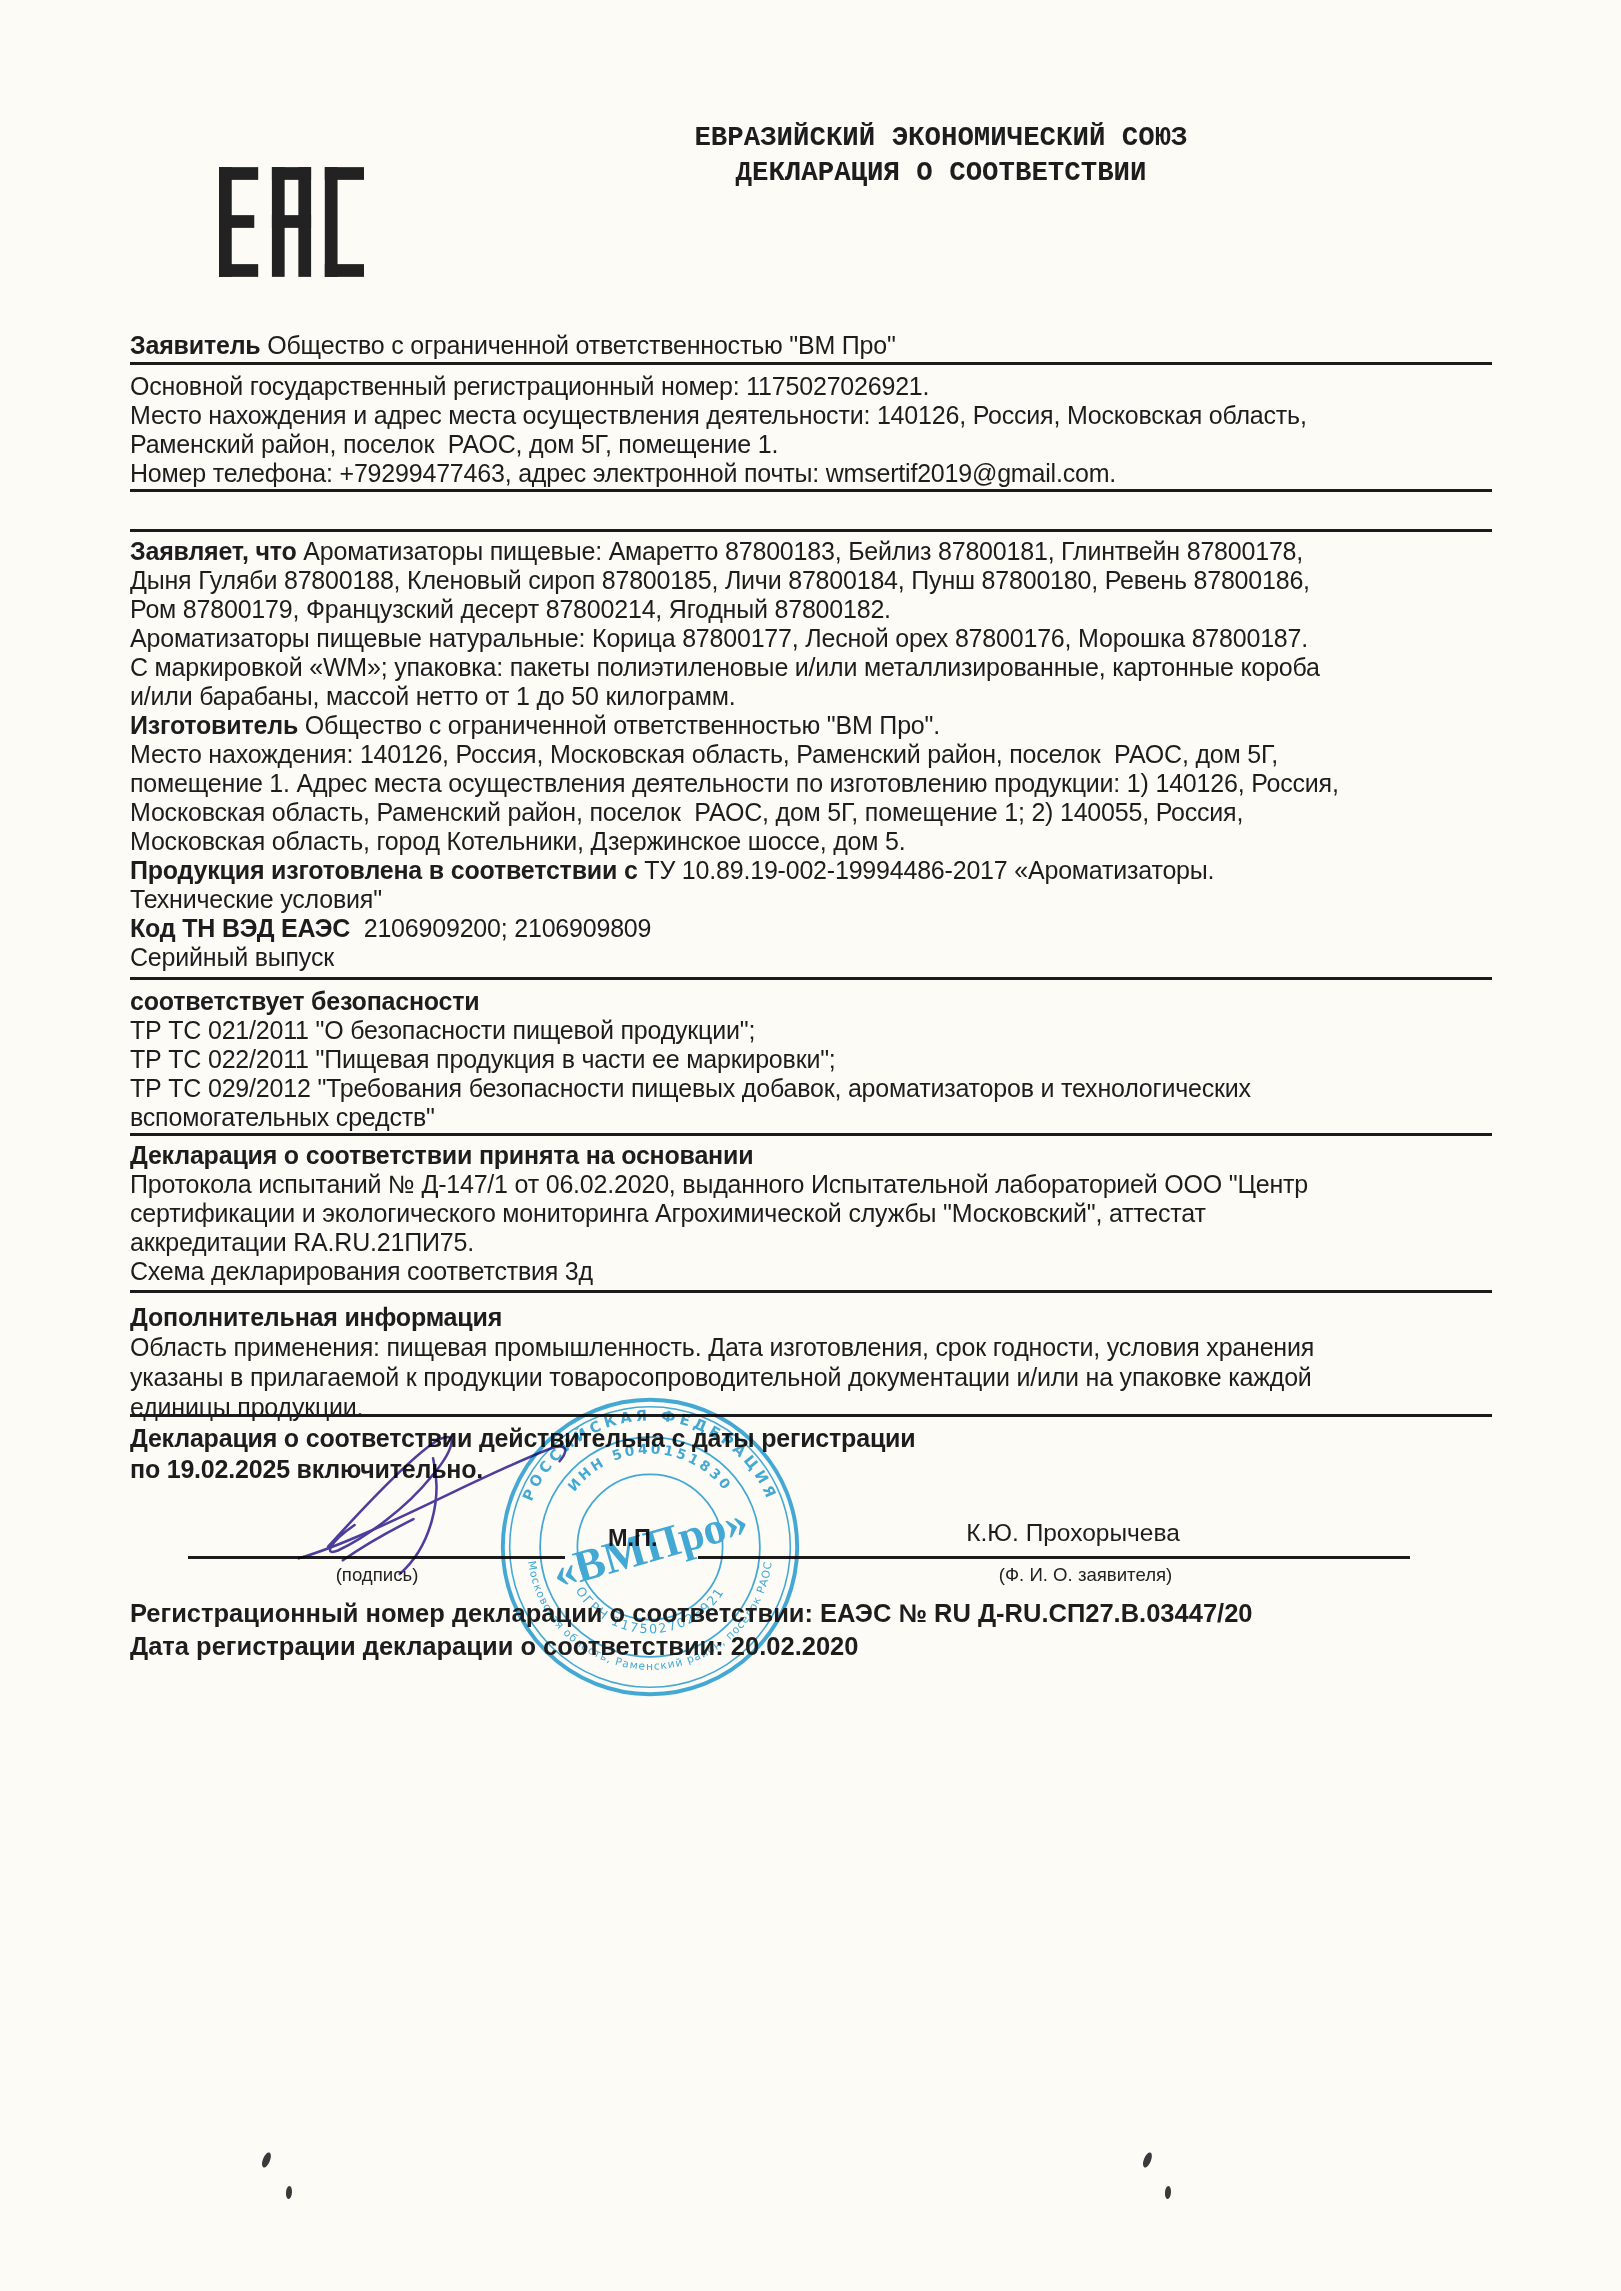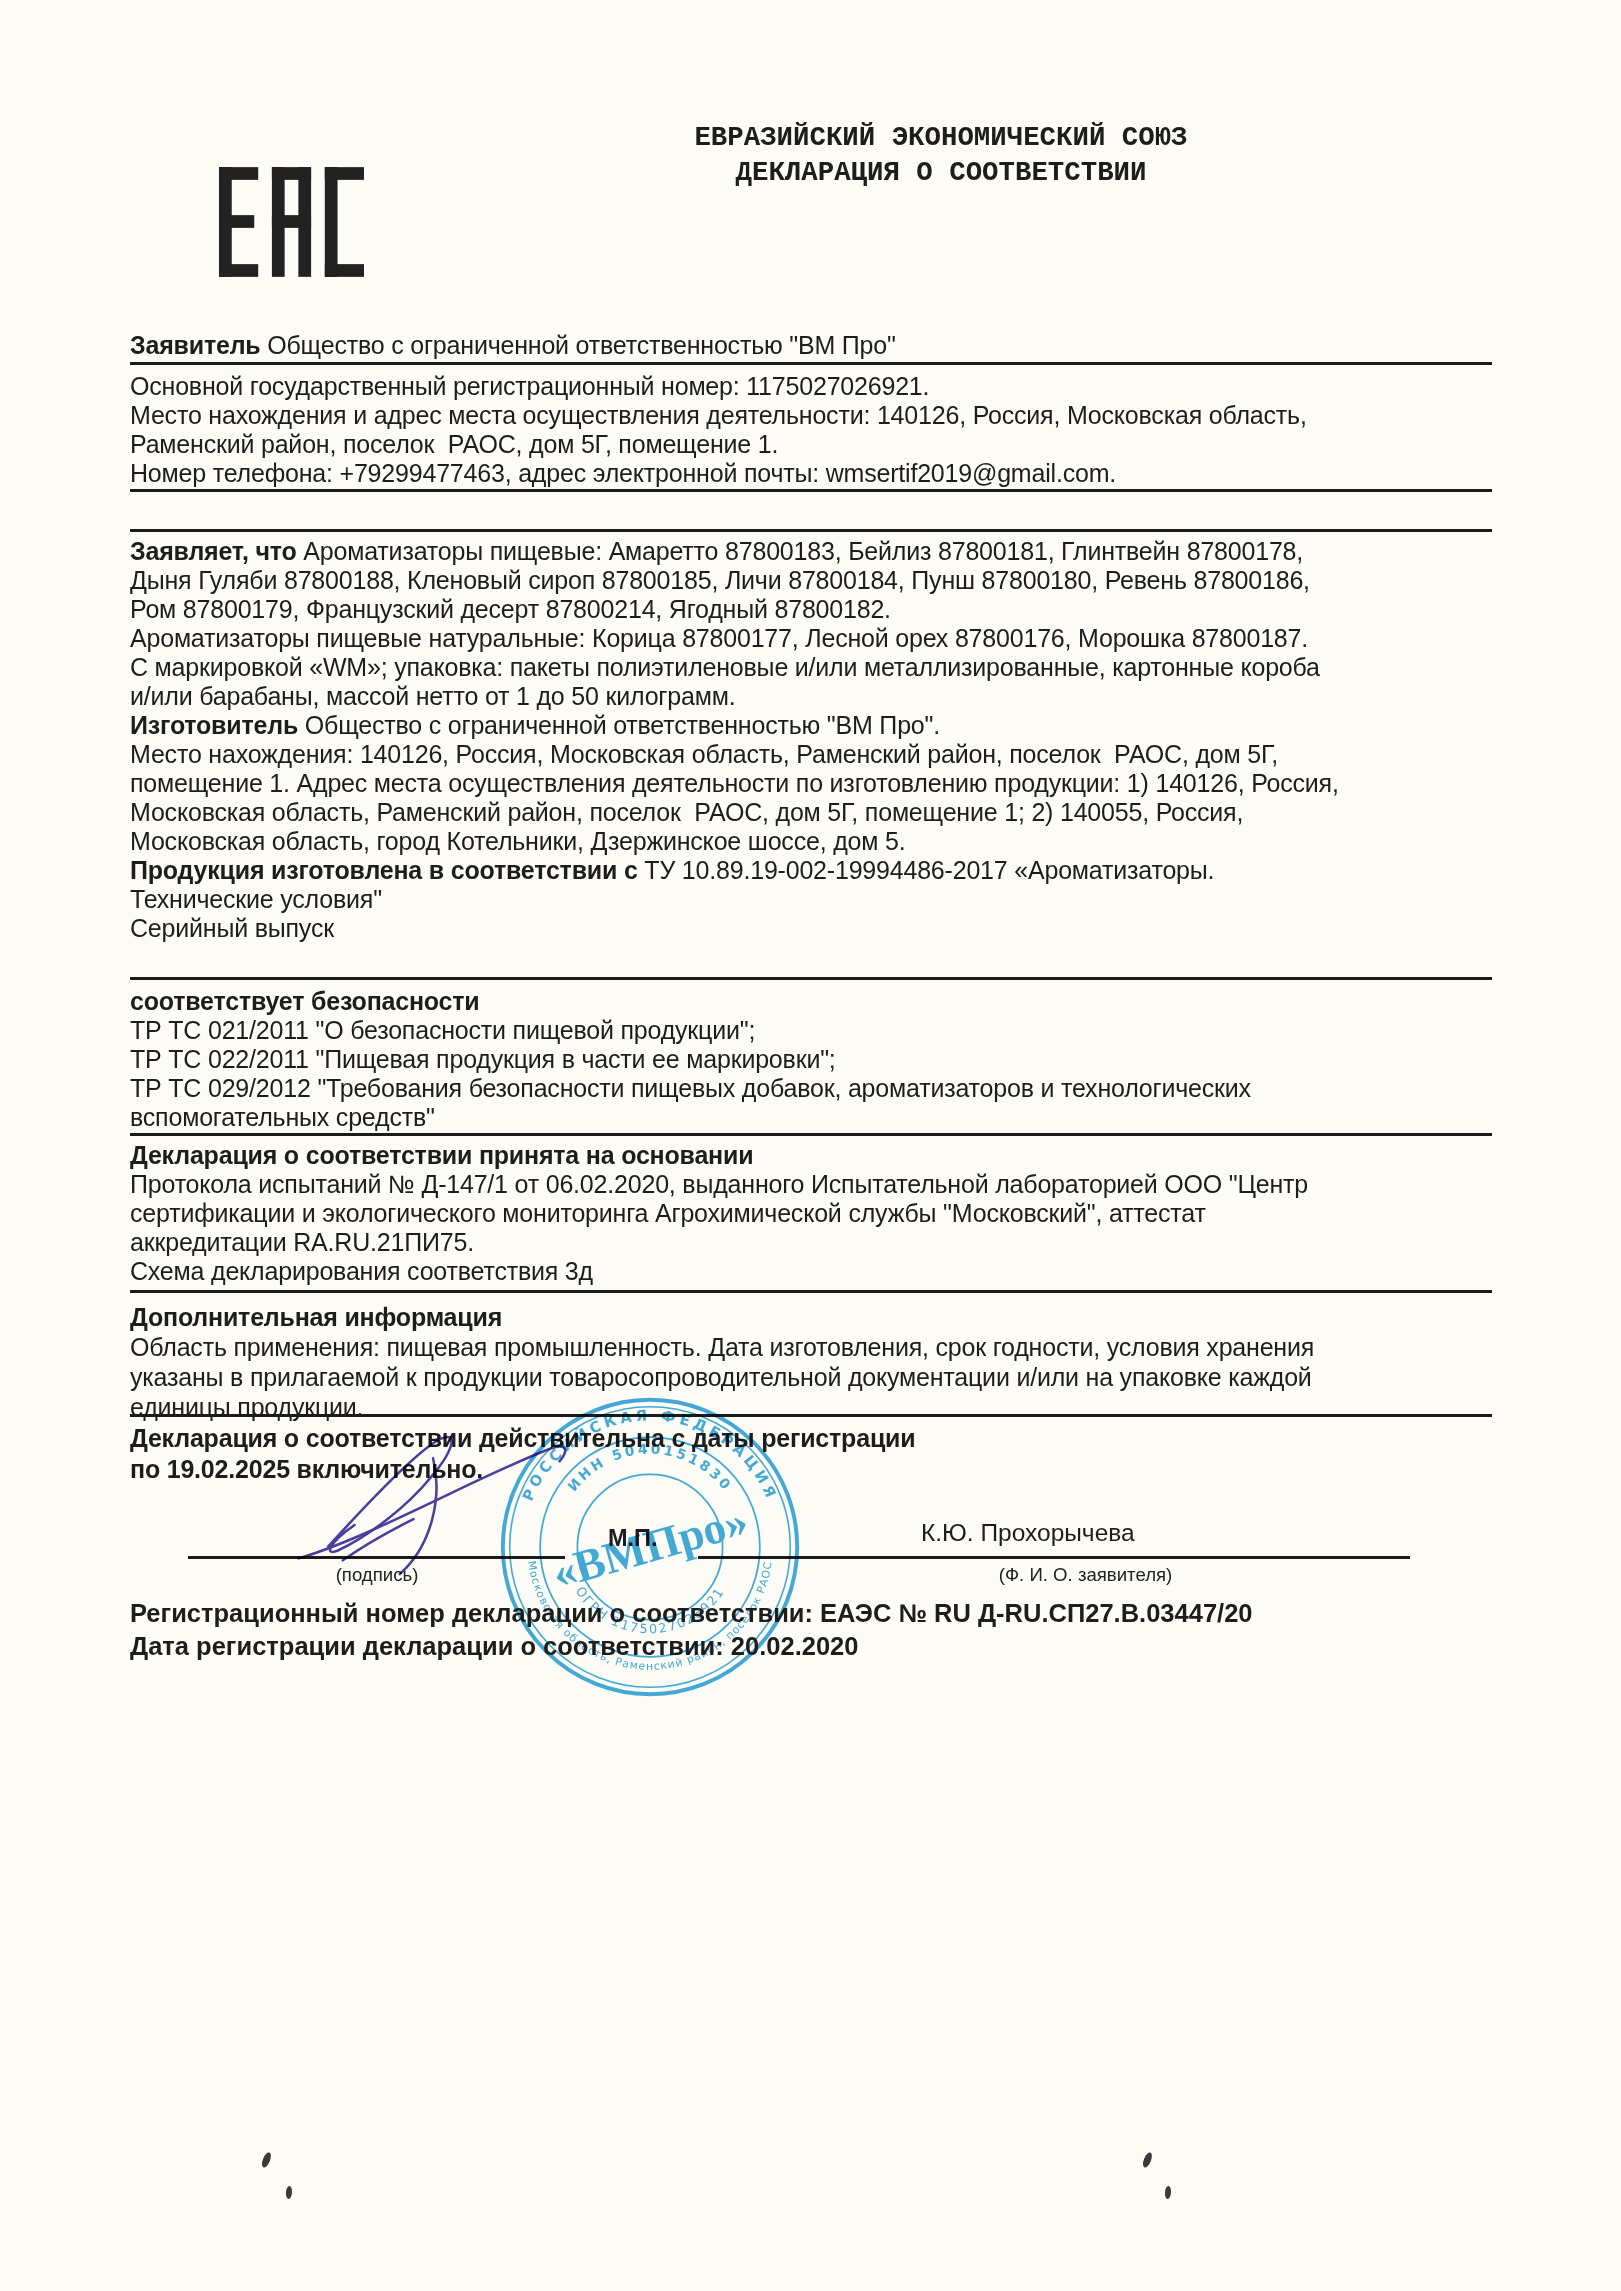"Код ТН ВЭД ЕАЭС 2106909200;" div.ln { html: none -> <div><span>Код ТН ВЭД ЕАЭС</span><span> 2106909200; 2106909809</span></div> }
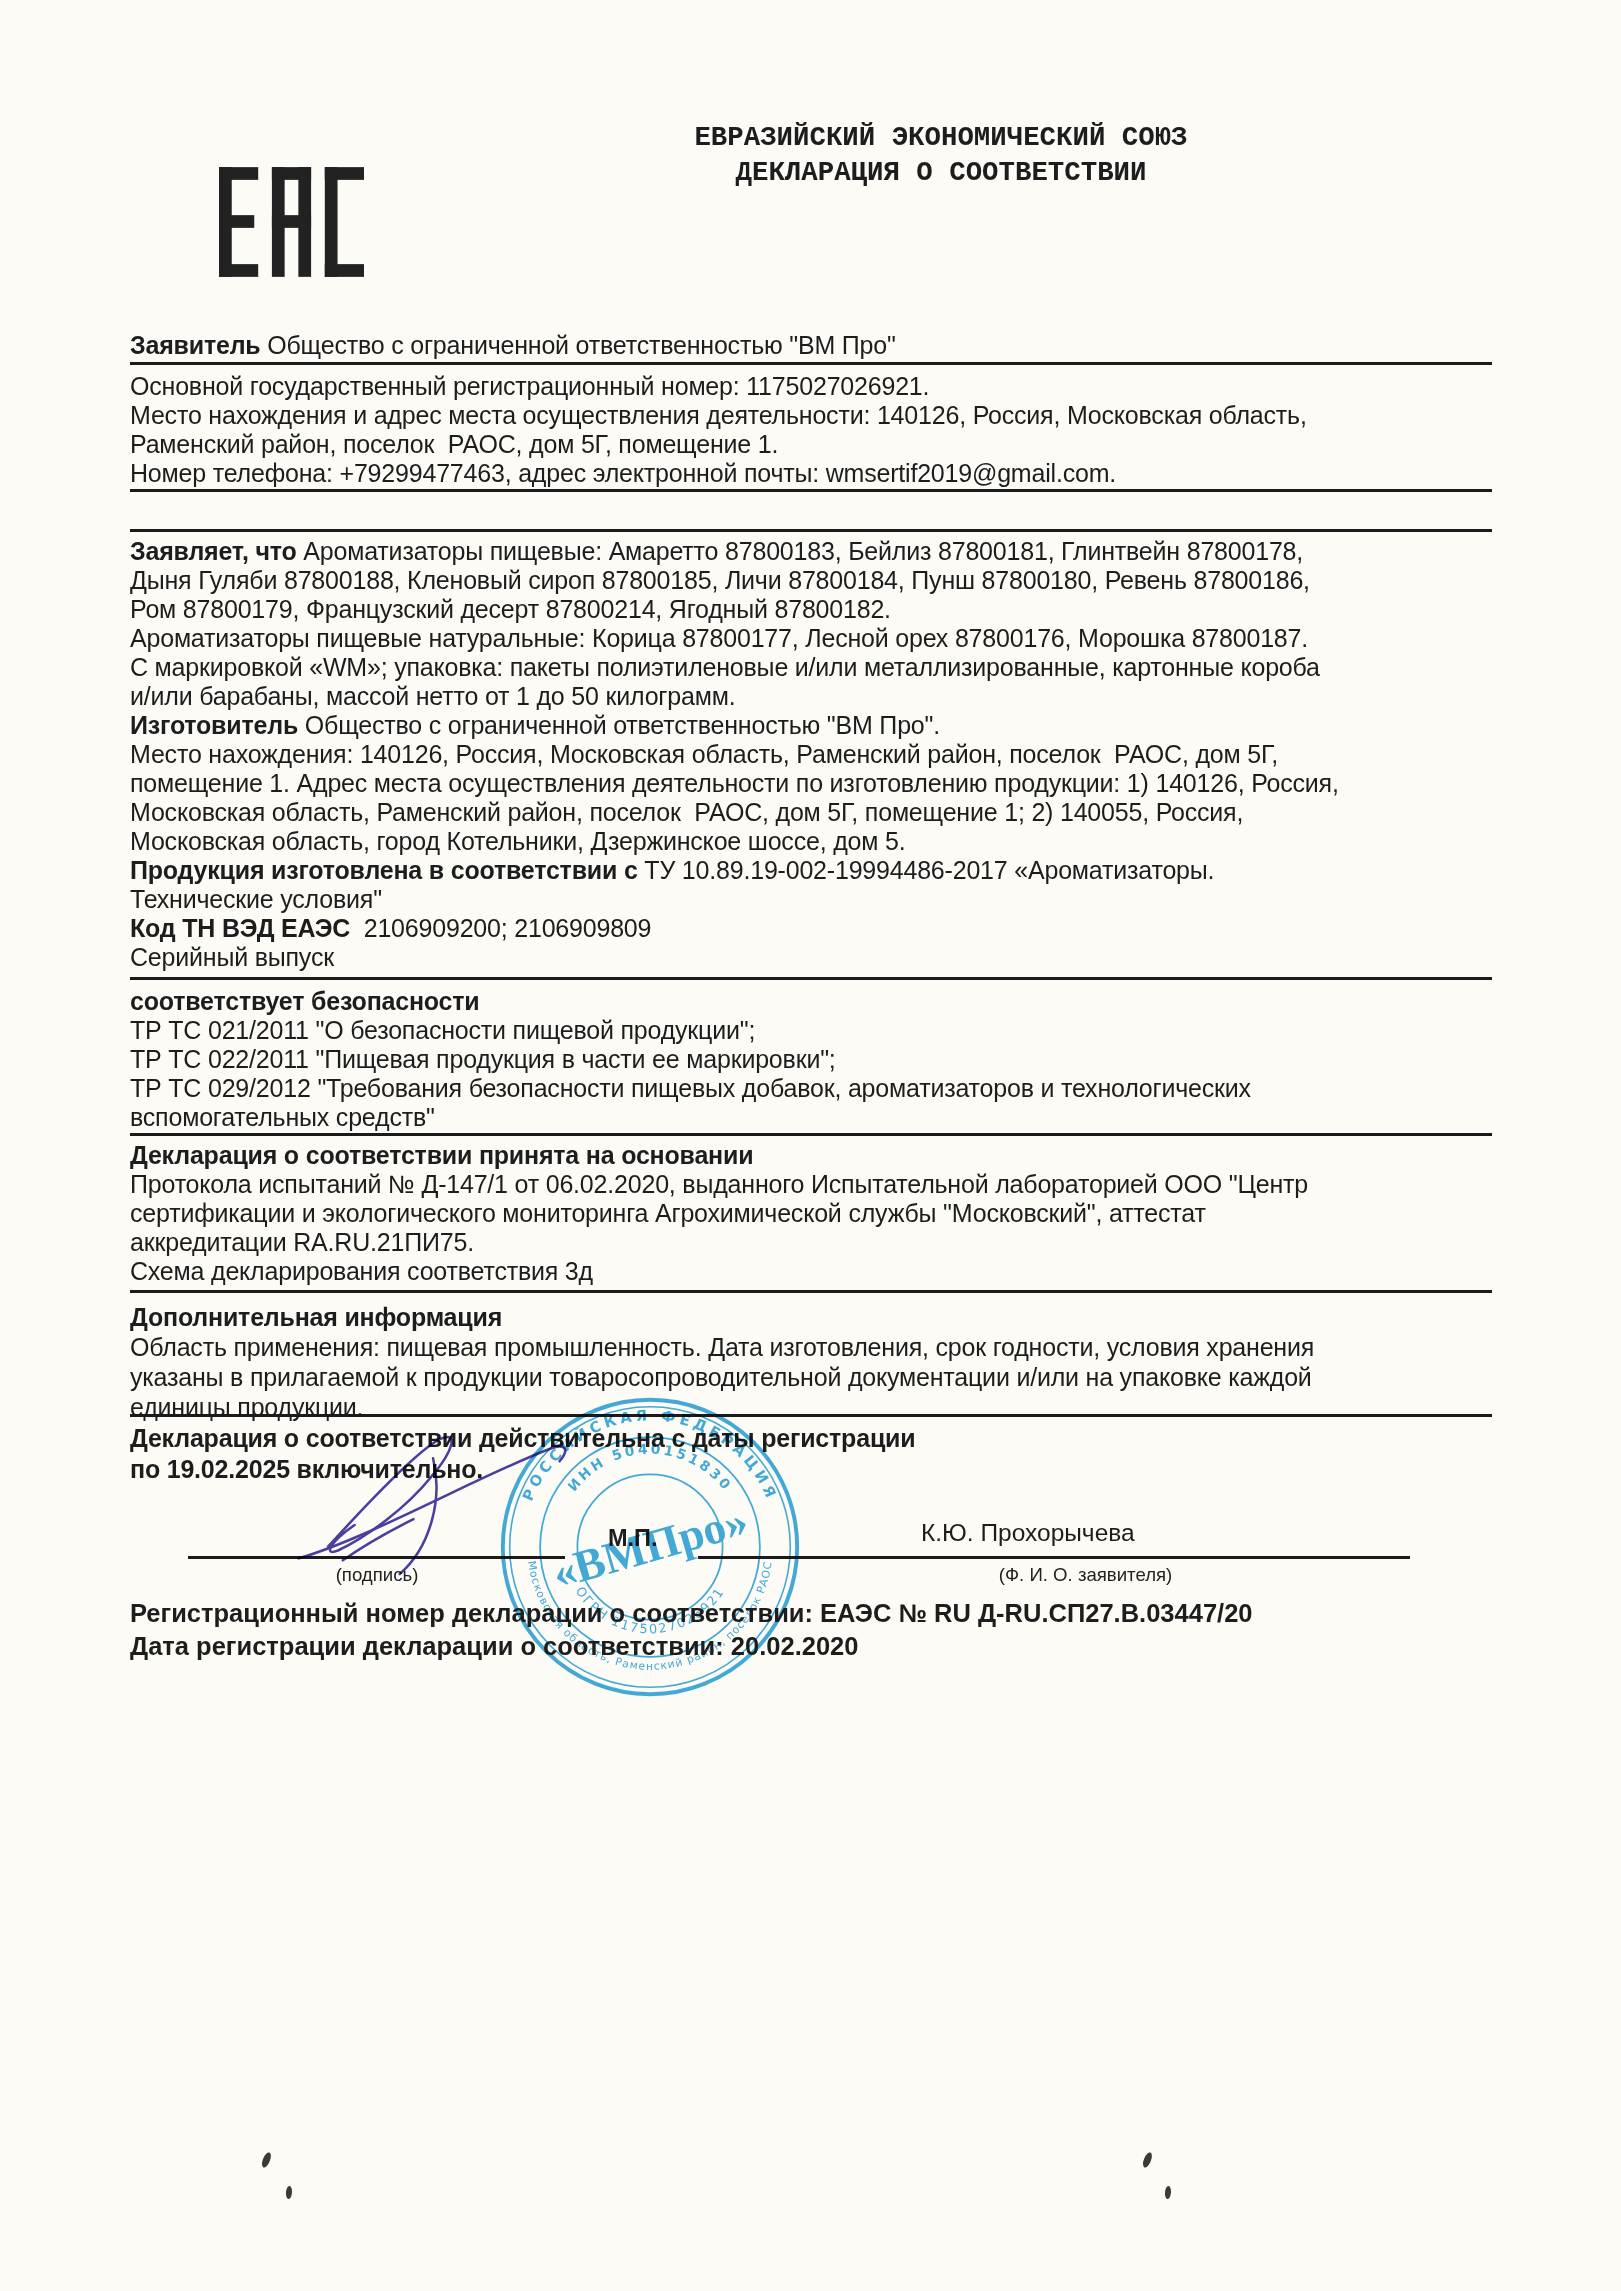"К.Ю. Прохорычева" .name-ln { text-align: none -> center }
